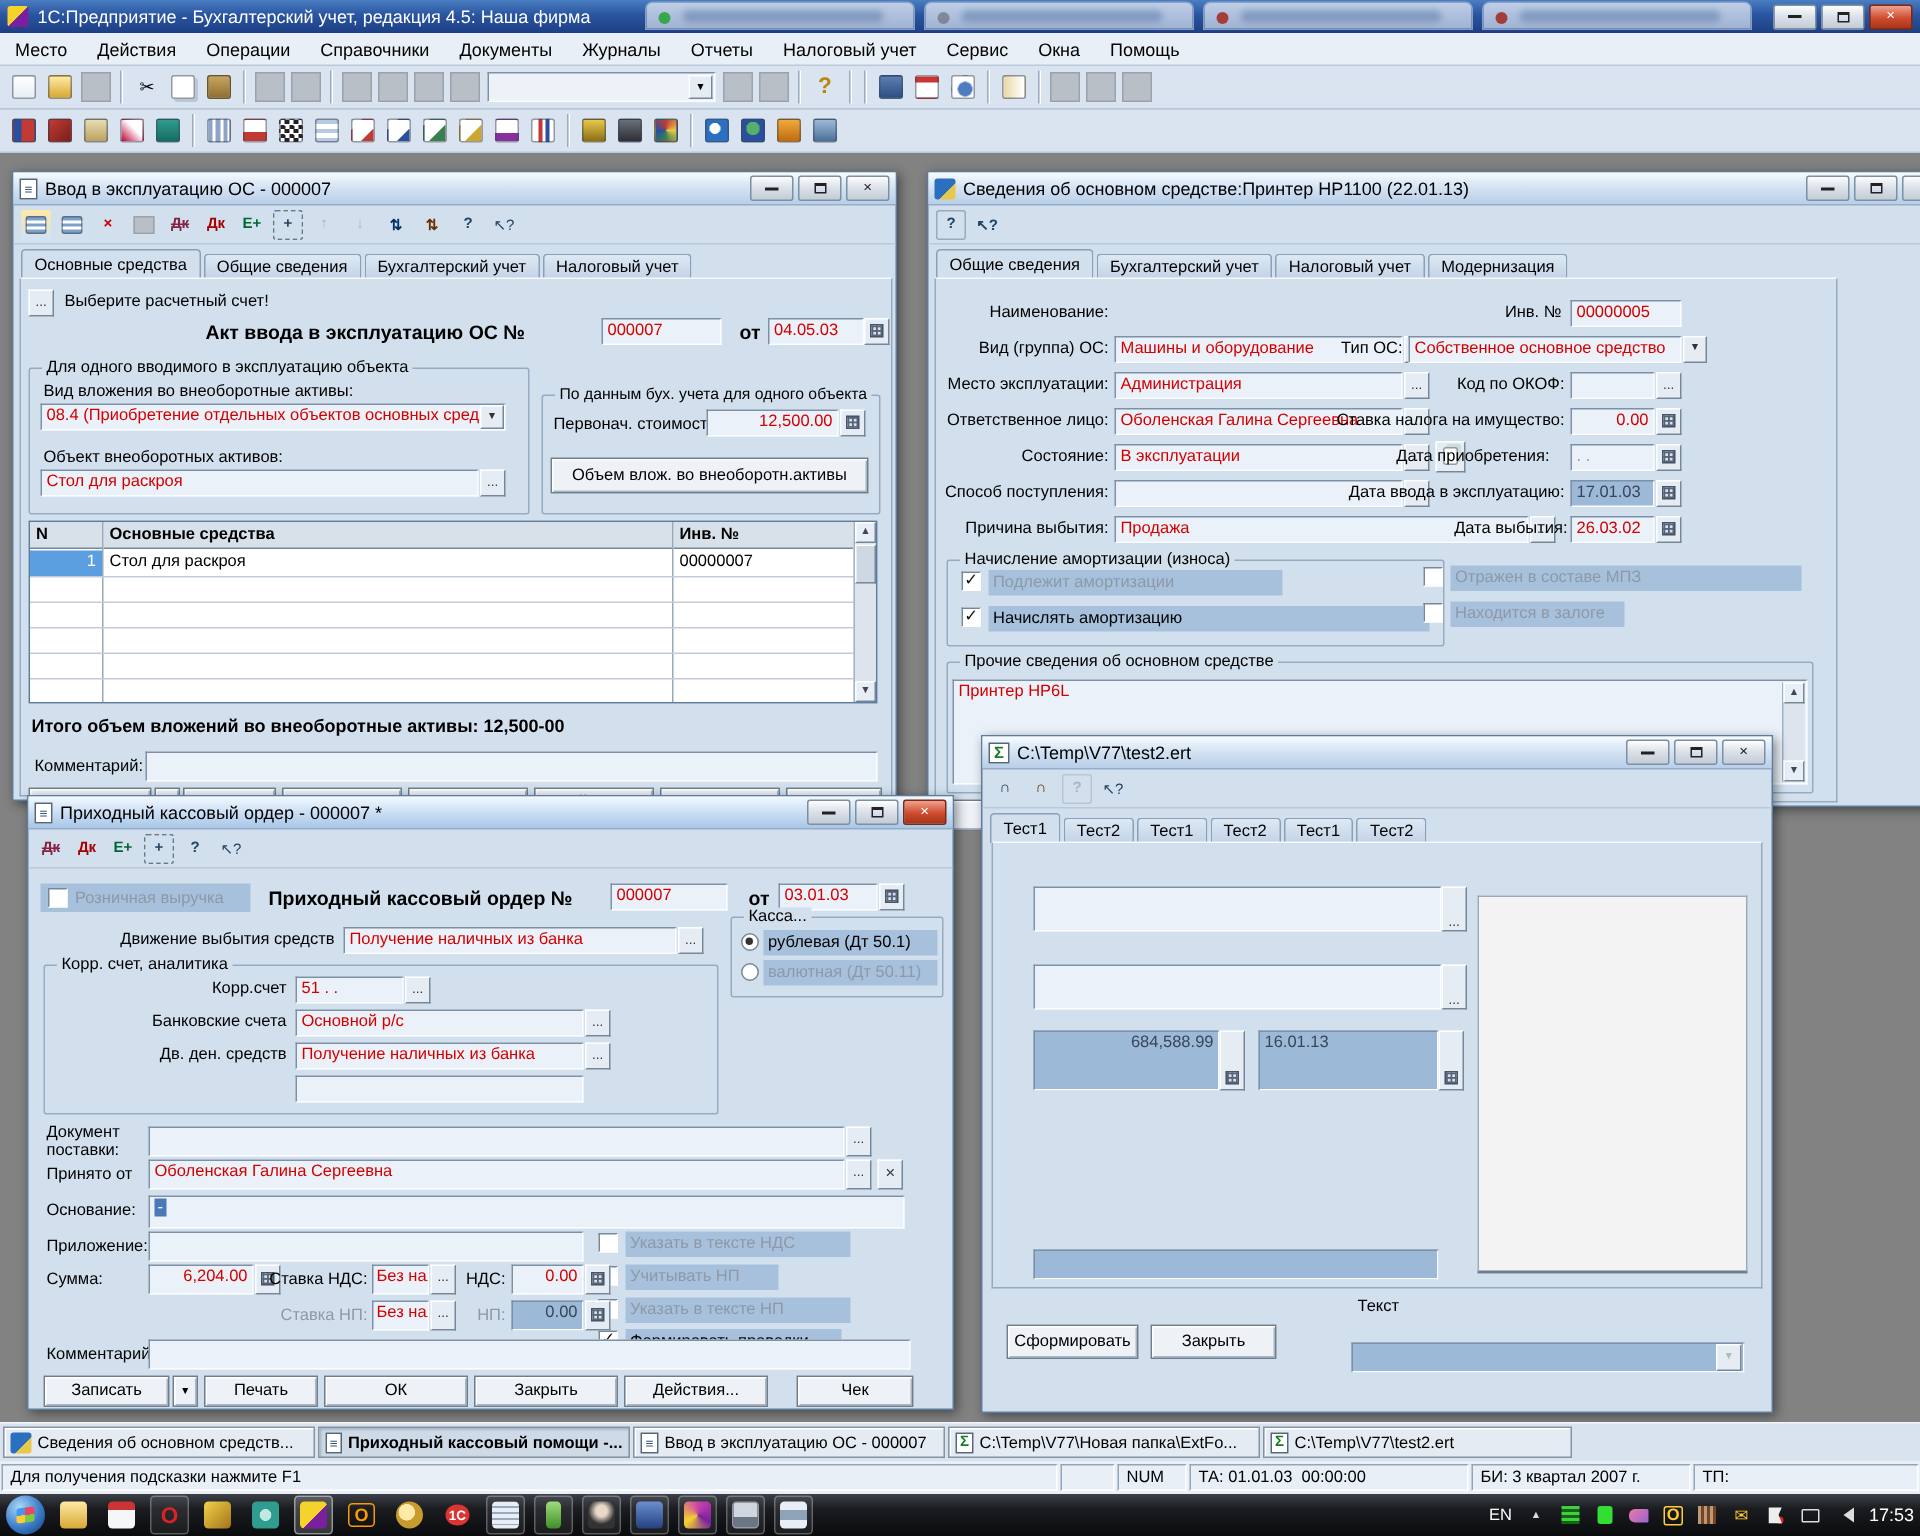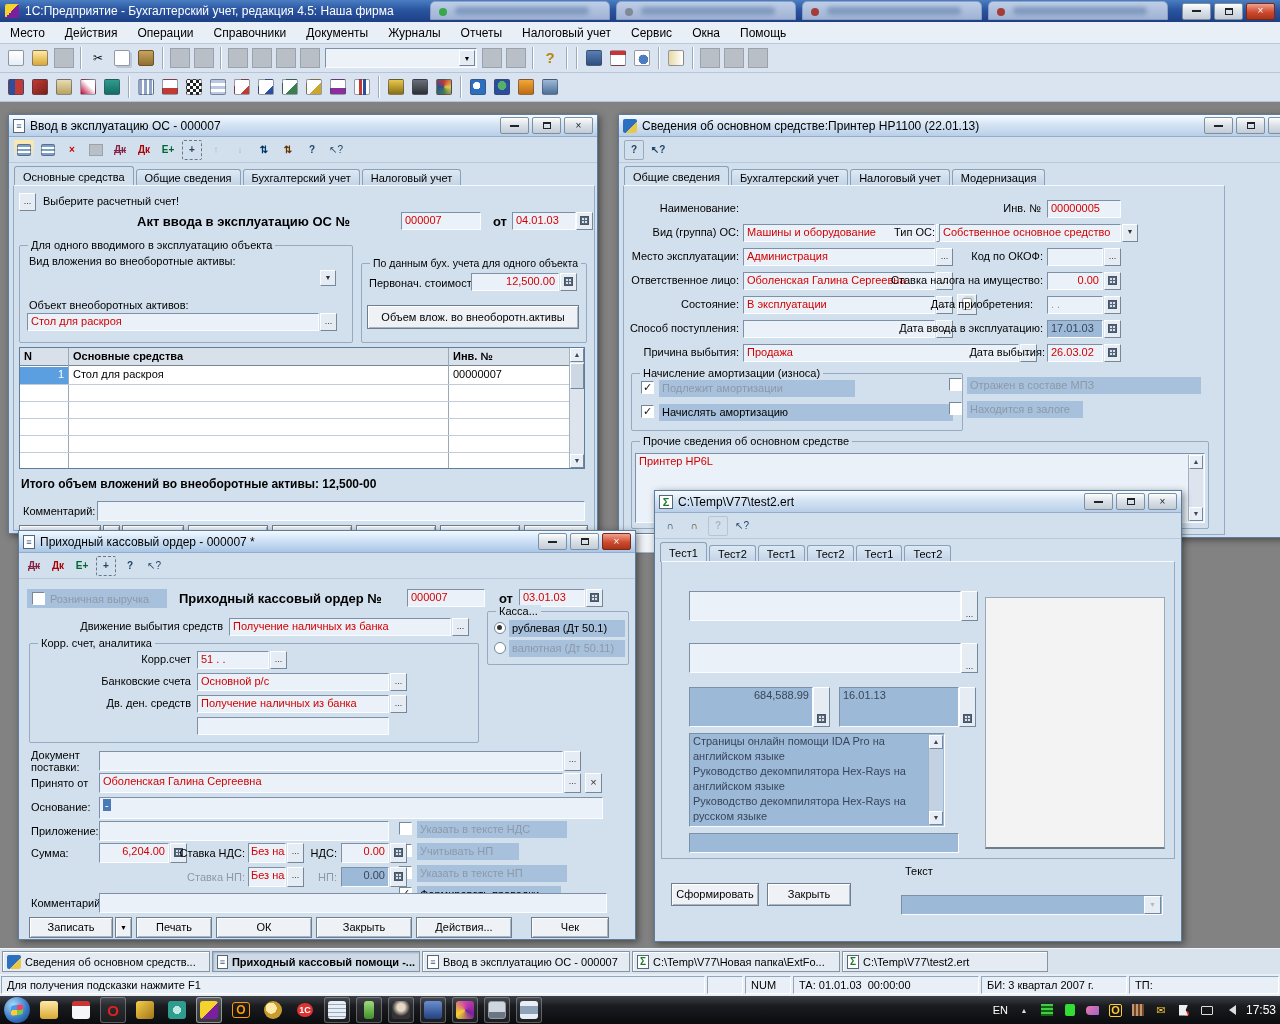"04.01.03" div.fld { text: 04.01.03 -> 04.05.03 }
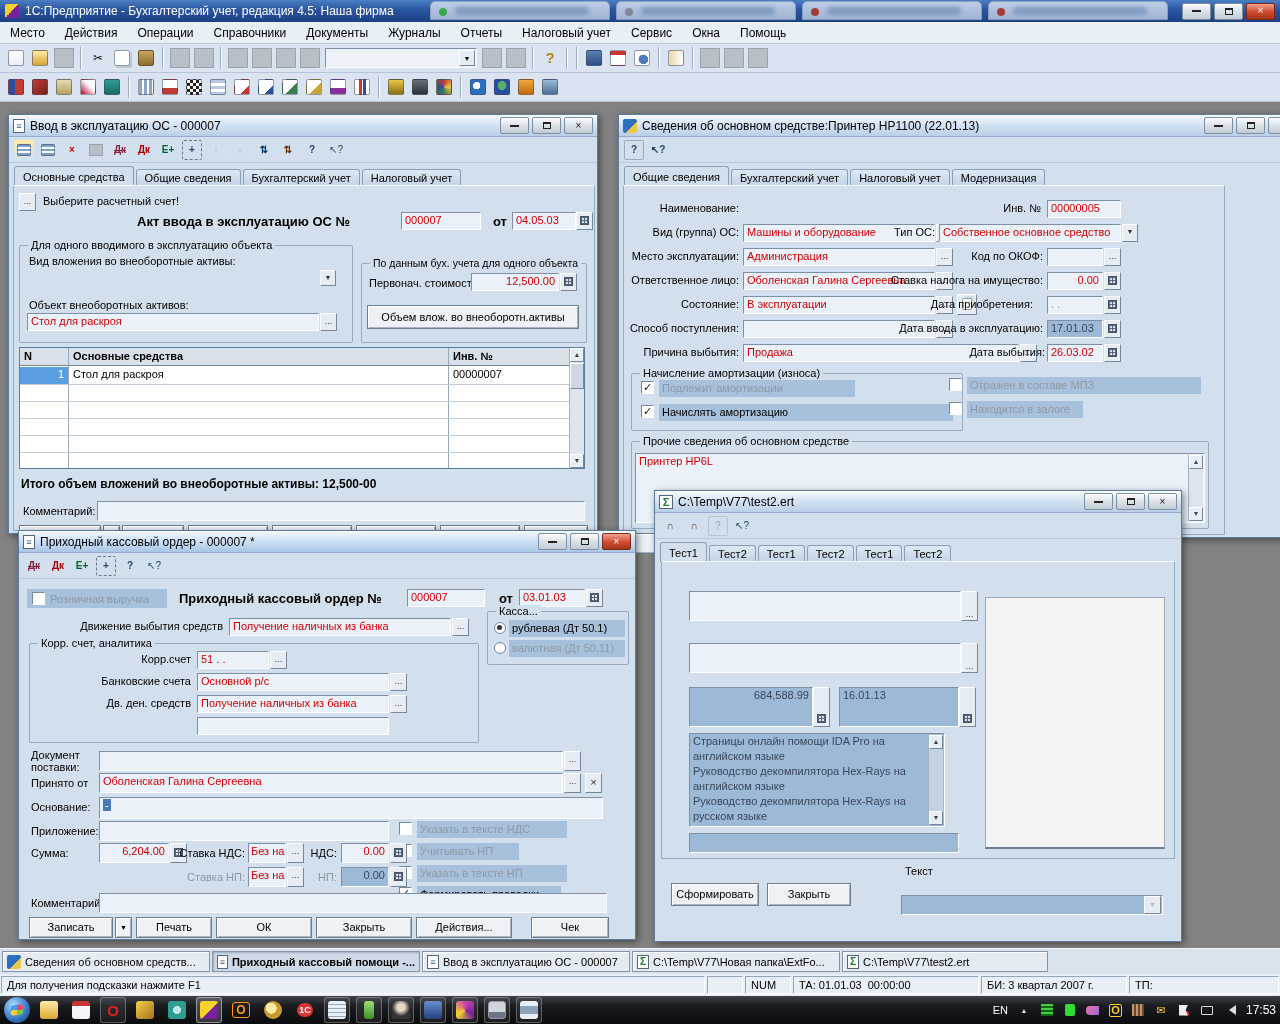"08.4 (Приобретение отдельных объектов" div.fld { html: none -> <div>08.4 (Приобретение отдельных объектов основных сред</div> }
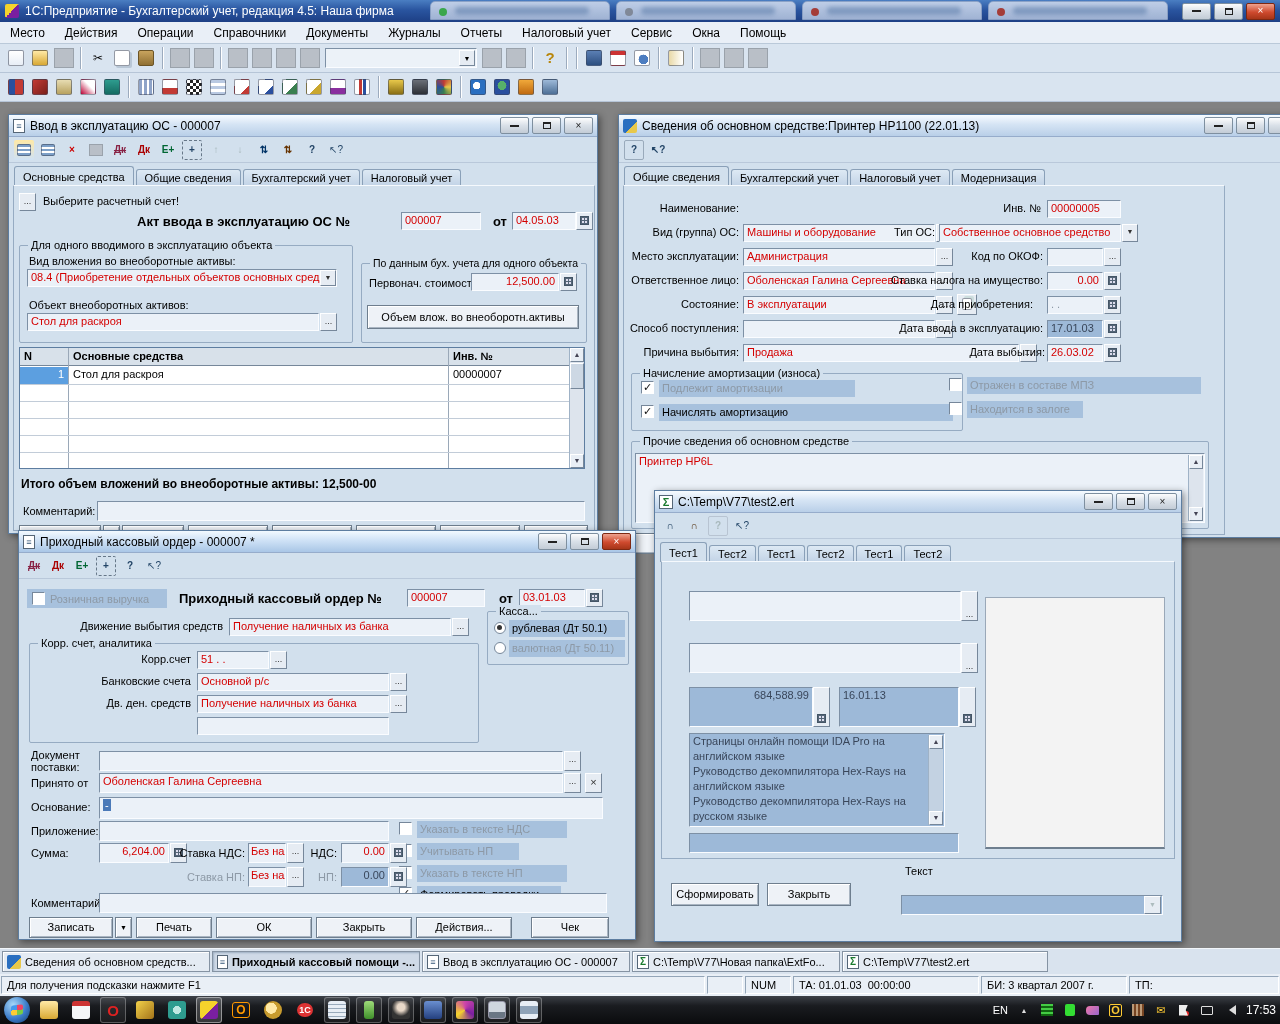"Страницы онлайн помощи IDA Pro" div.fld { html: <div> <div>Страницы онлайн помощи IDA Pro на английском языке</div> <div>Руководство декомпилятора Hex-Rays на английском языке</div> <div>Руководство декомпилятора Hex-Rays на русском языке</div> <div> <span>▲</span> <span>▼</span> </div> </div> -> none }
